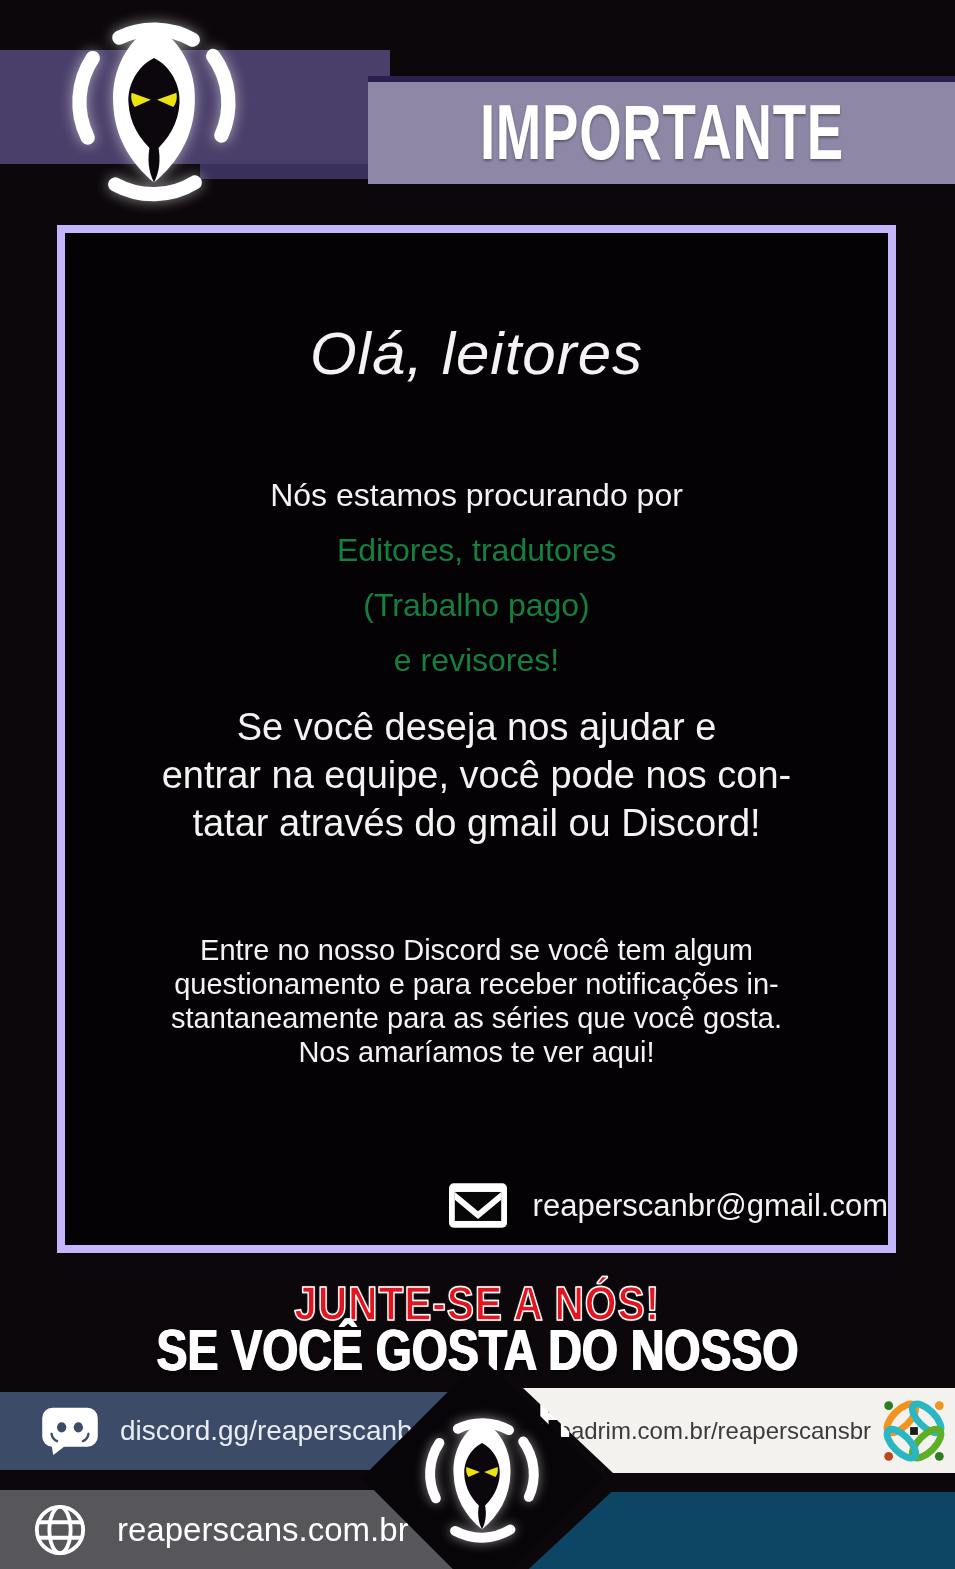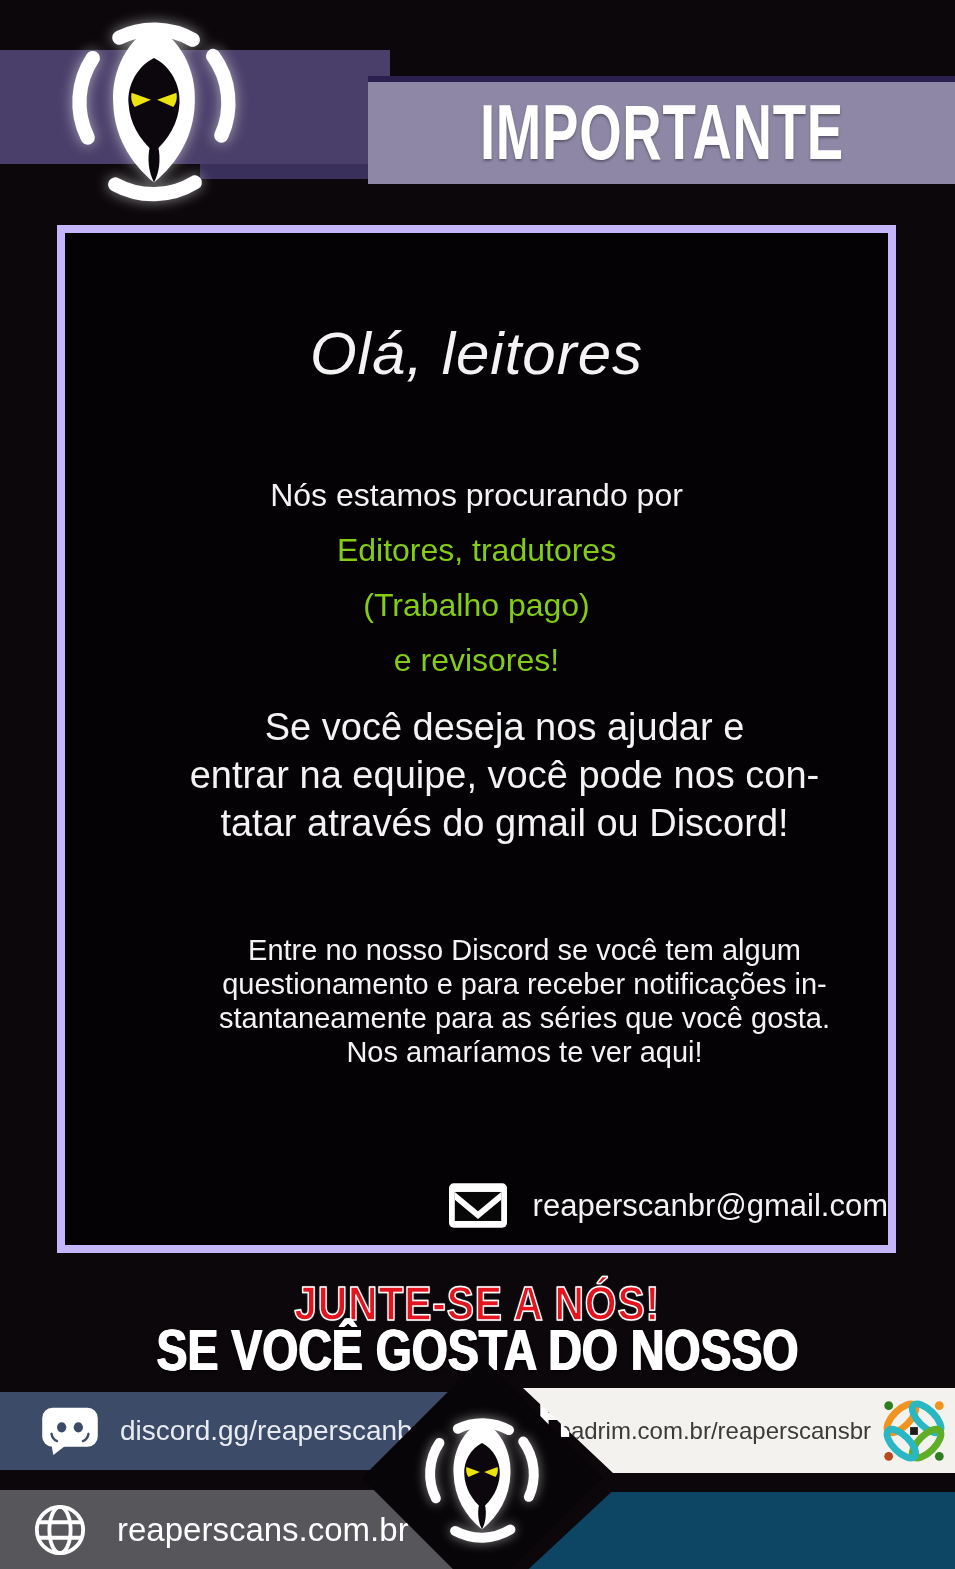"Editores, tradutores" .green { color: #84cc16 -> #15803d }
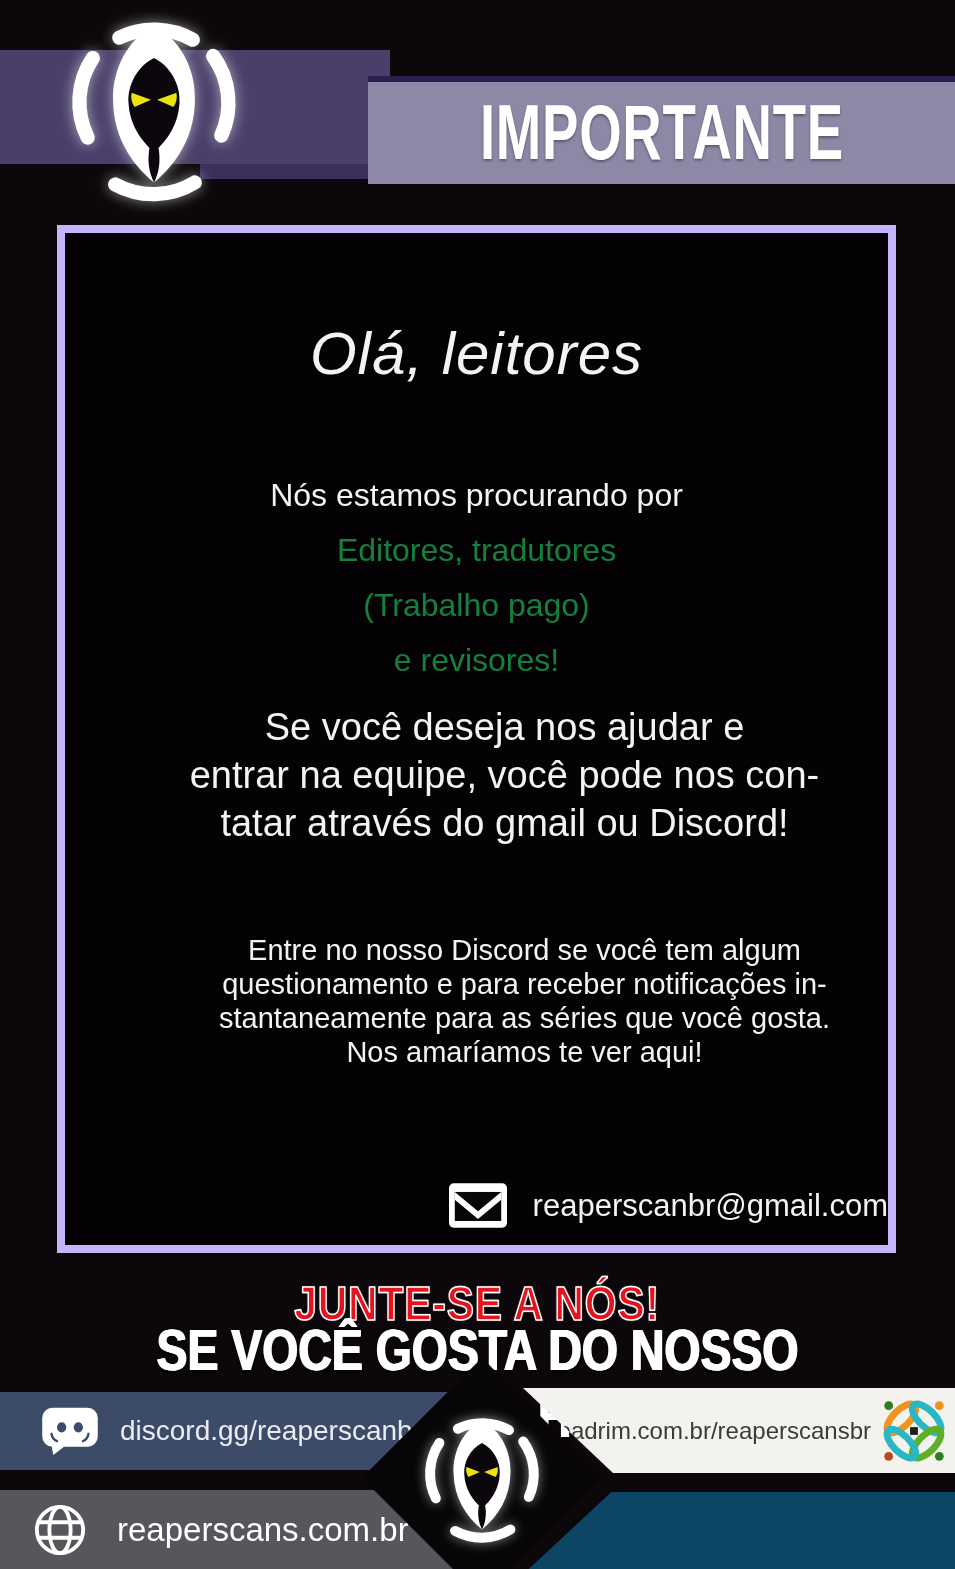"Se você deseja nos ajudar" .contact { margin-left: 28px -> none }
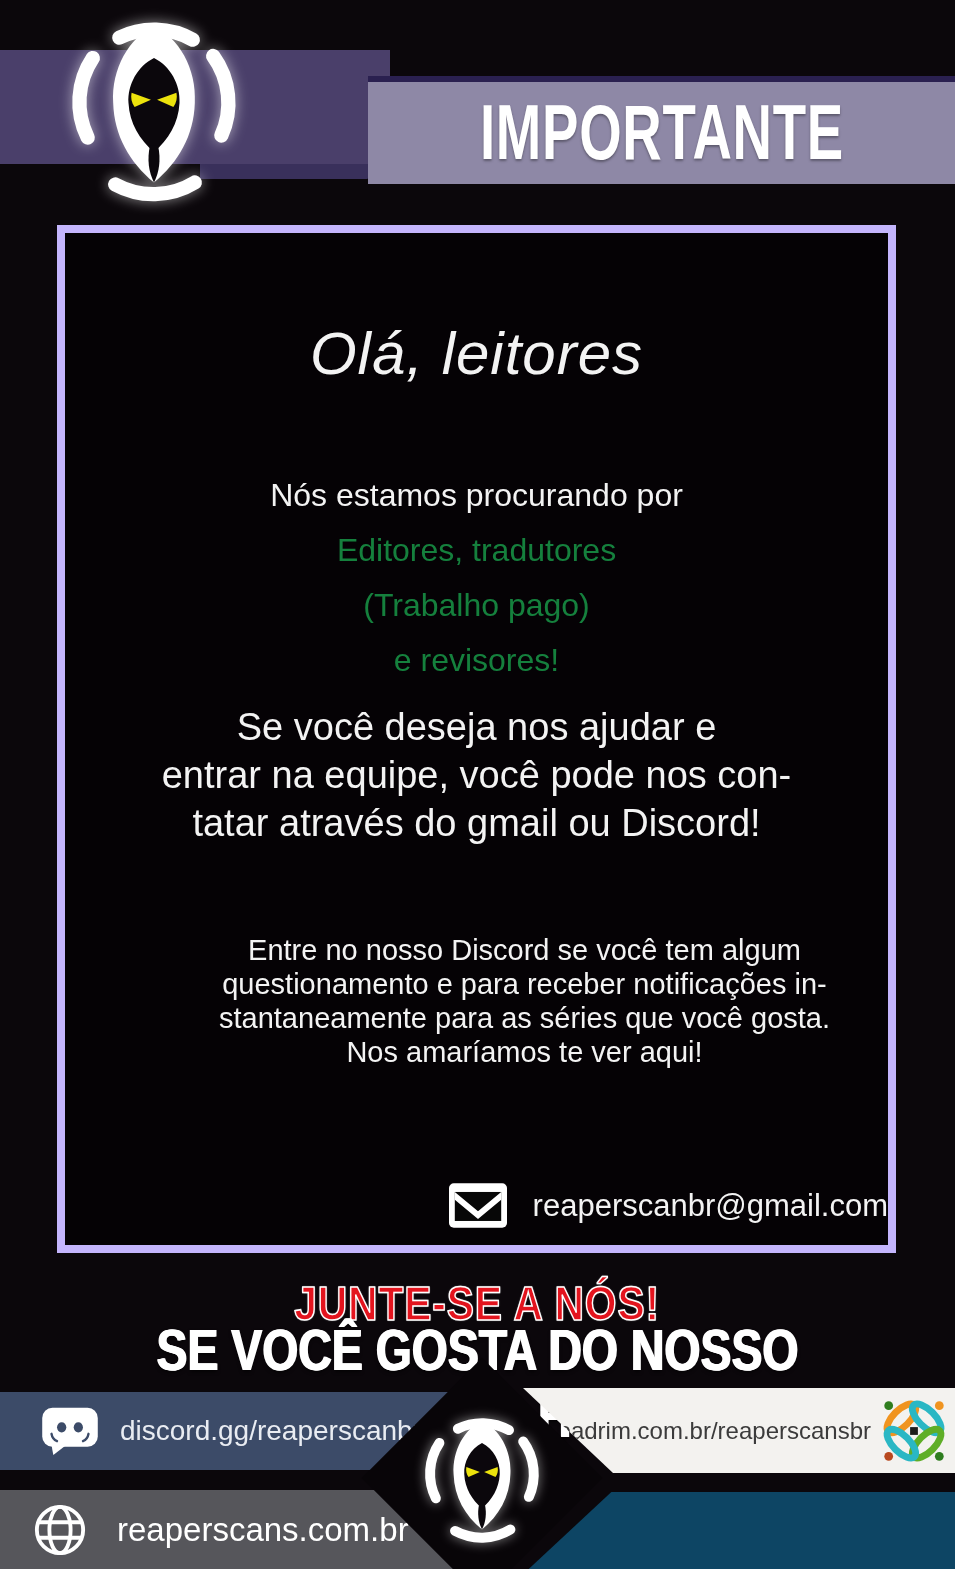"Entre no nosso Discord se" .discord-note { margin-left: 48px -> none }
